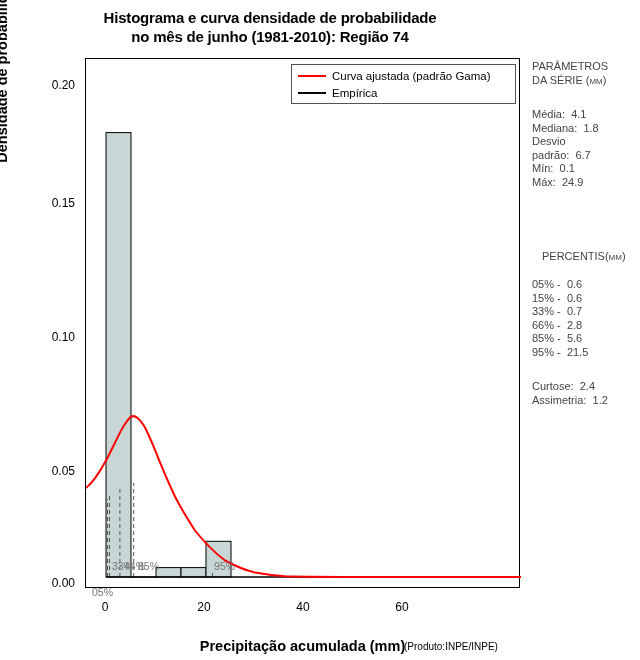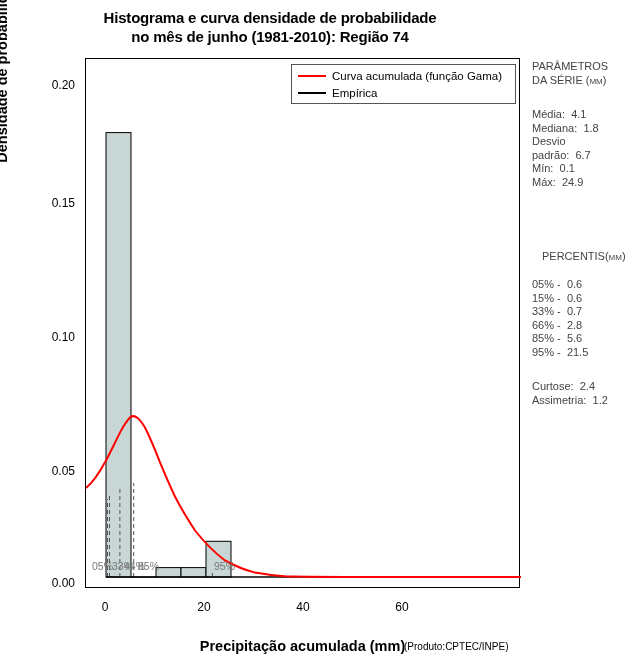"Curva acumulada (função Gama)" span { text: acumulada (função -> ajustada (padrão }
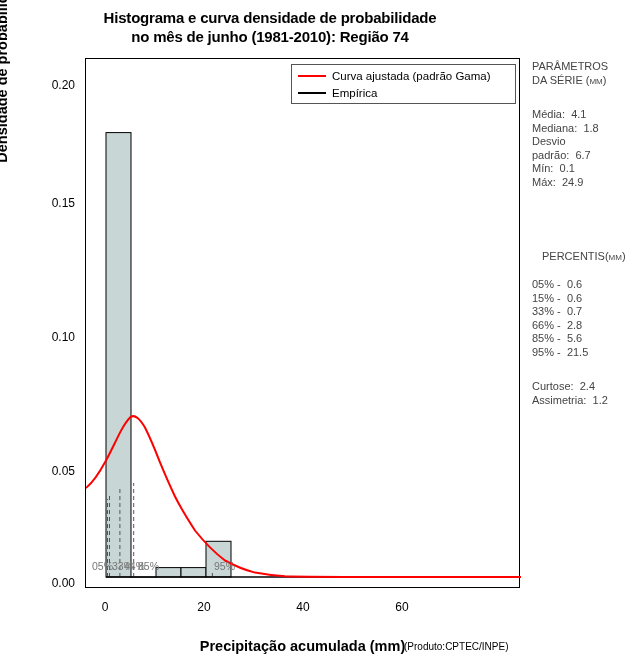"05%" div.plabel { top: 501px -> 527px }
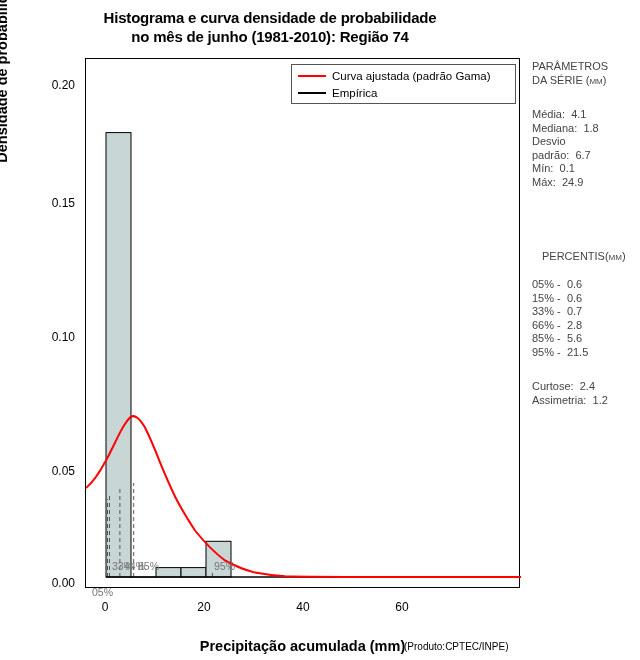"(Produto:CPTEC/INPE)" div.produto { text: Produto:CPTEC/INPE -> Produto:INPE/INPE }
